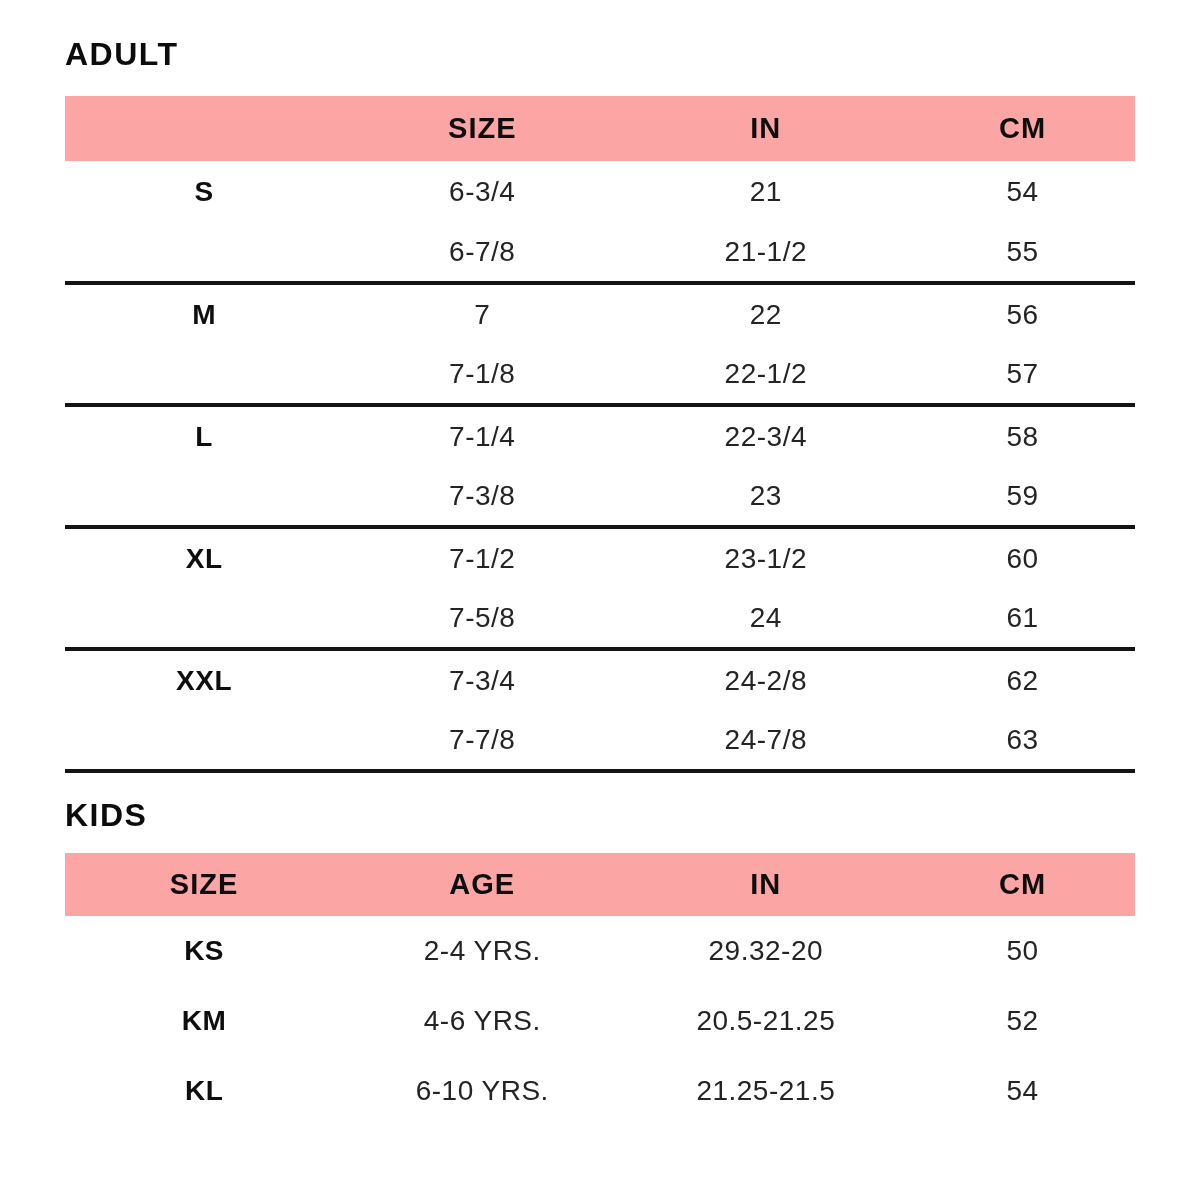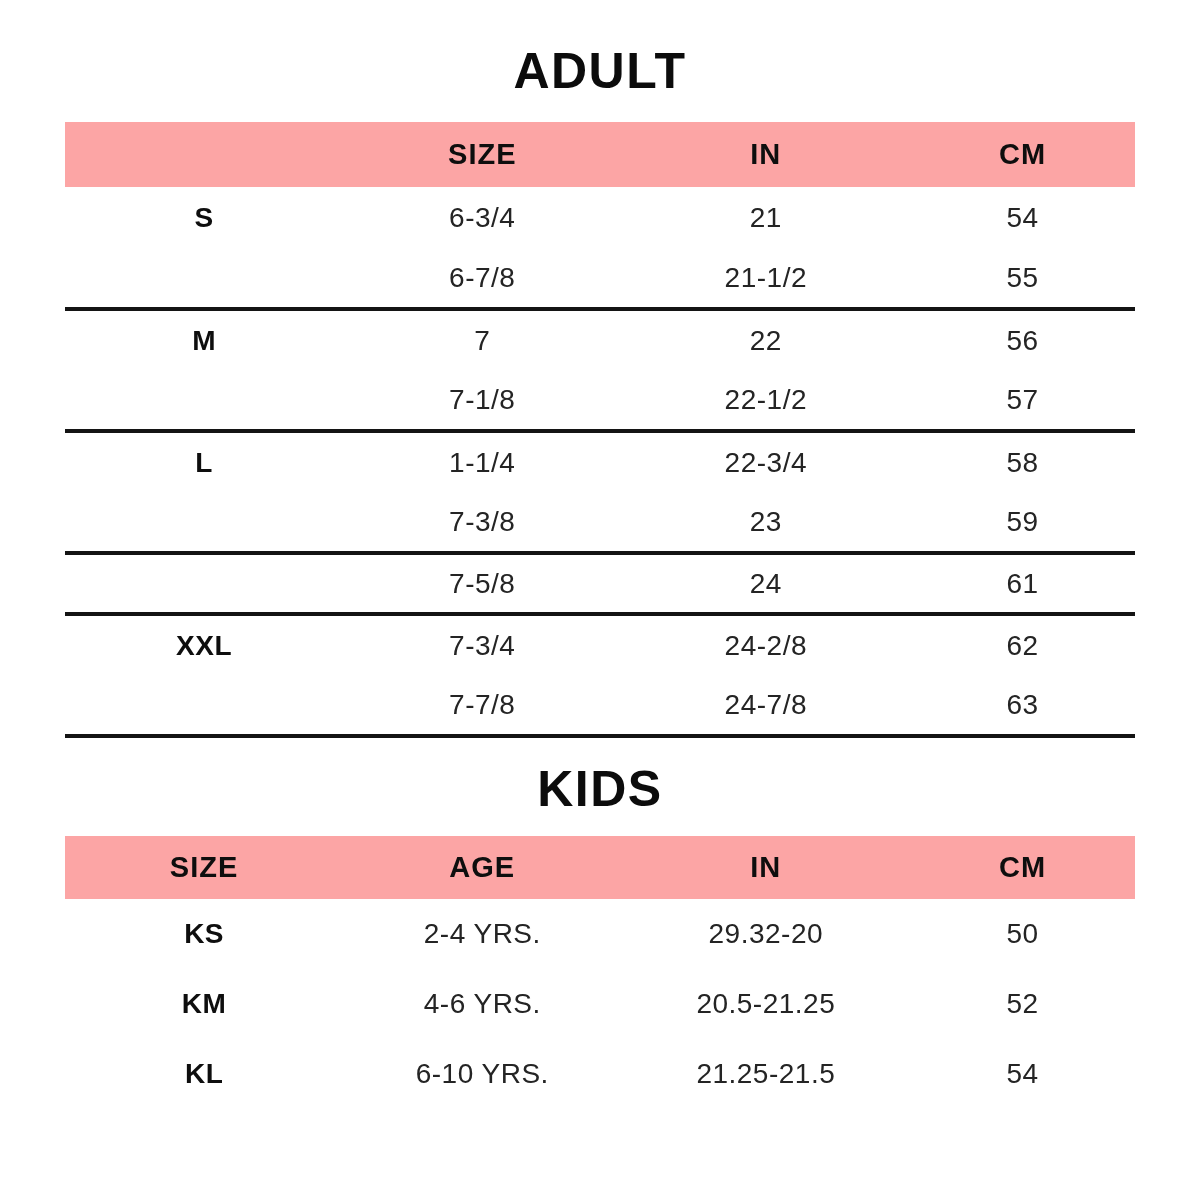"ADULT" .section-title { font-size: 50px -> 32px; margin: 8px -> 0; text-align: center -> none }
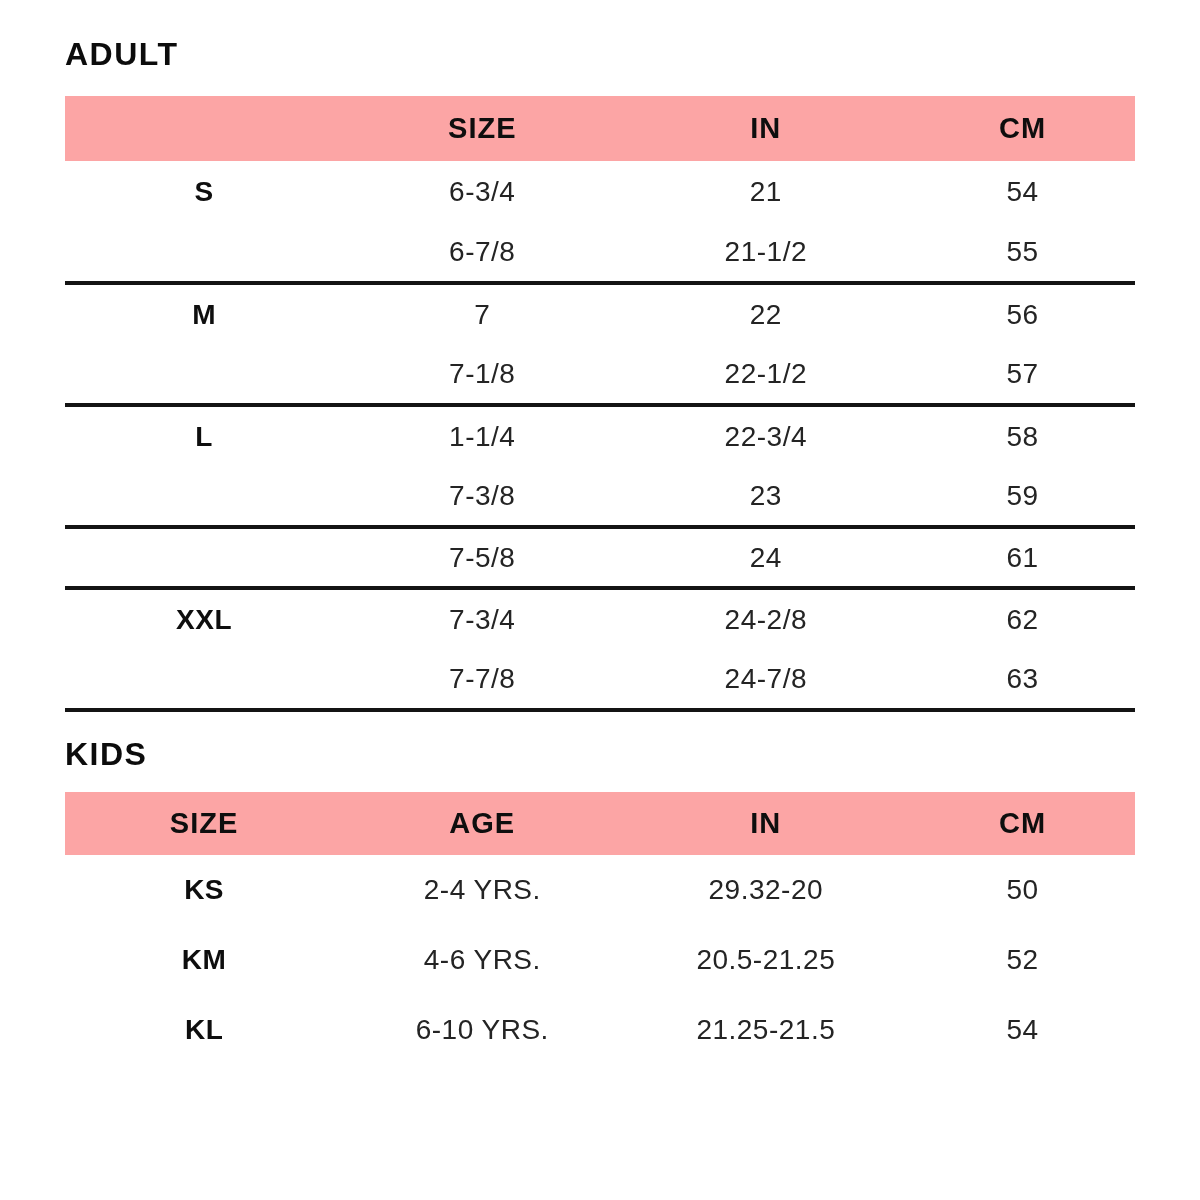"1-1/4" td.val { text: 1-1/4 -> 7-1/4 }
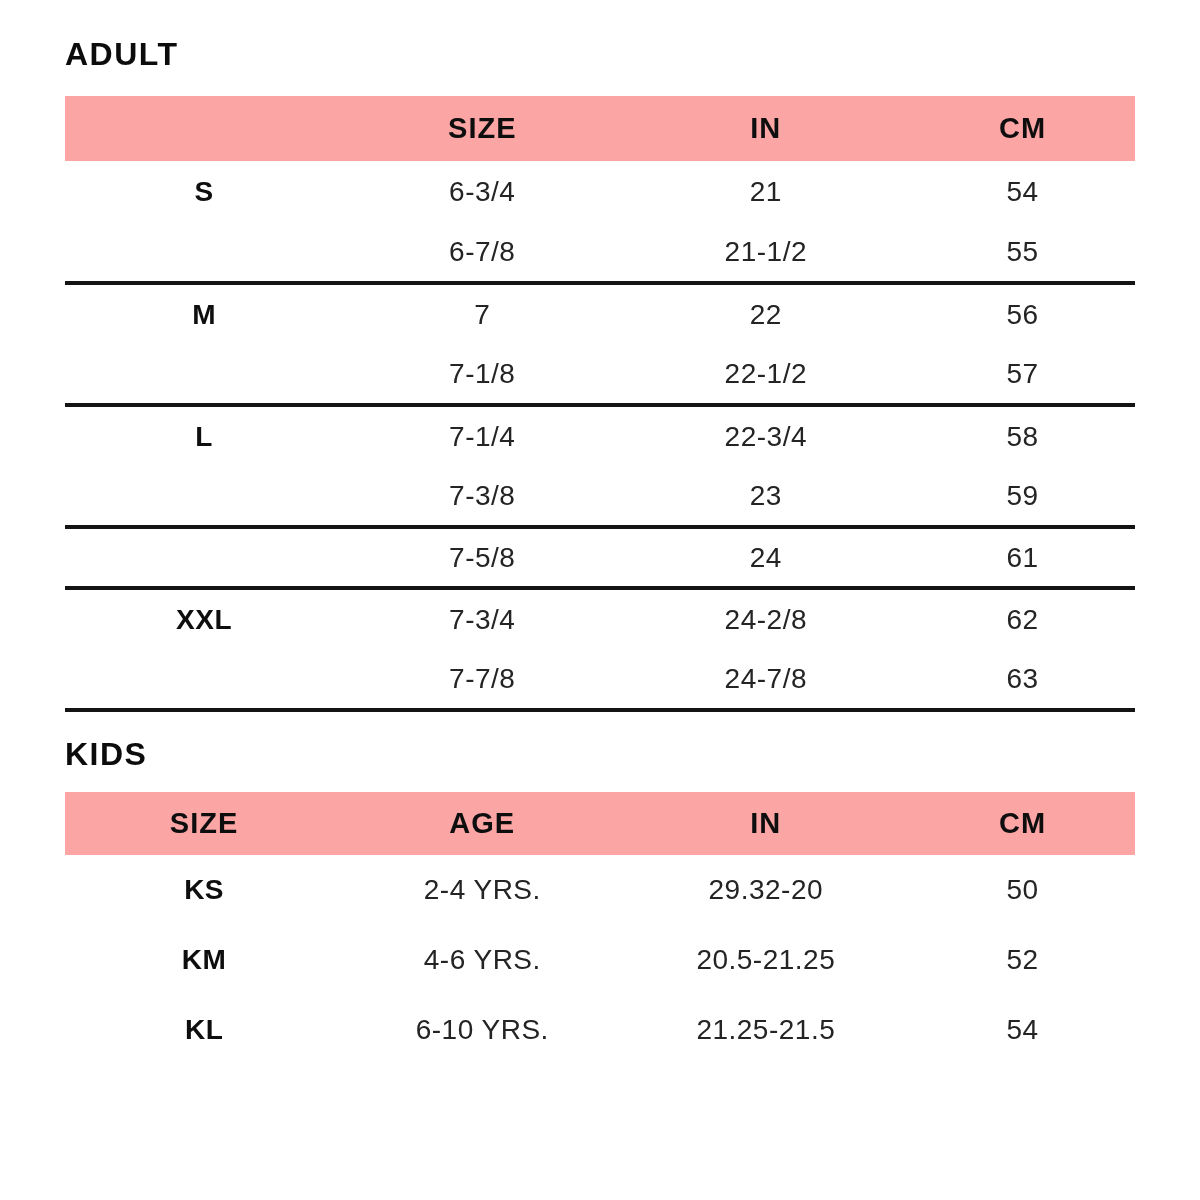"XL" tr { html: none -> <tr> <th>XL</th> <td>7-1/2</td> <td>23-1/2</td> <td>60</td> </tr> }
